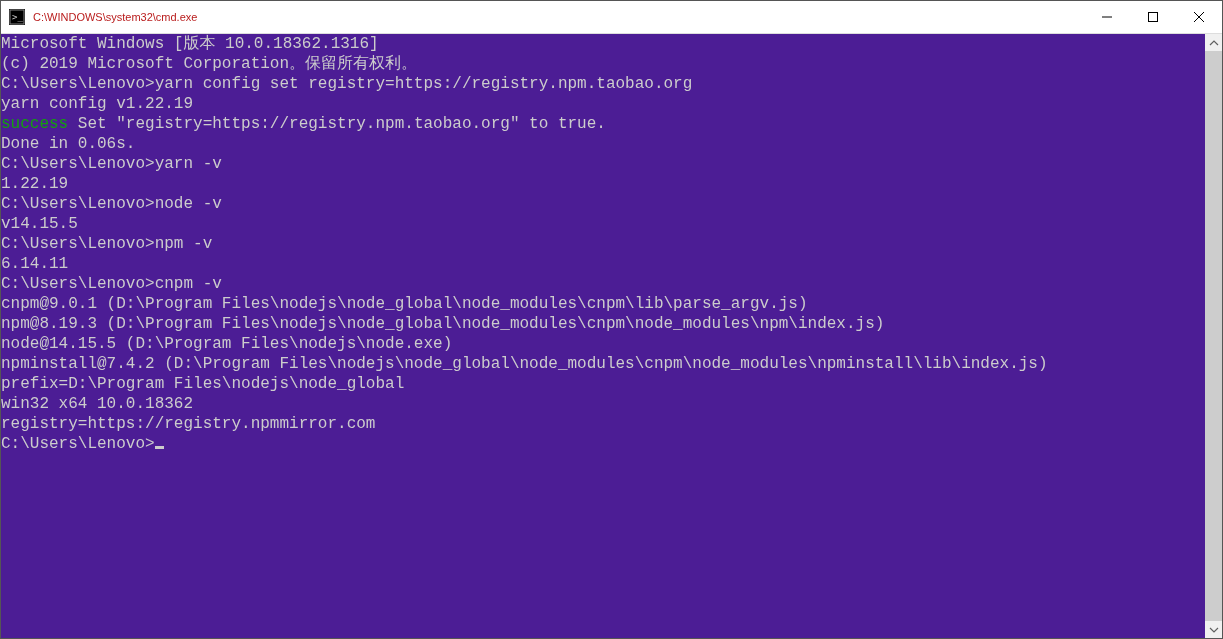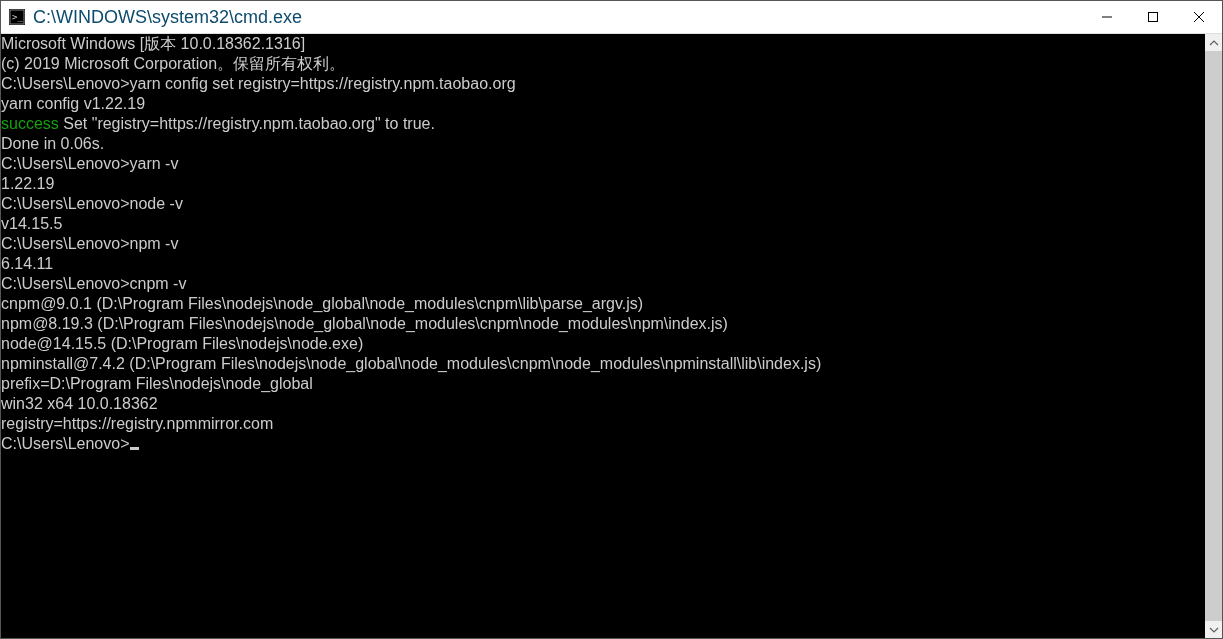"C:\WINDOWS\system32\cmd.exe" .titlebar .title { color: #0c4a6e -> #b91c1c; font-size: 18px -> 11px }
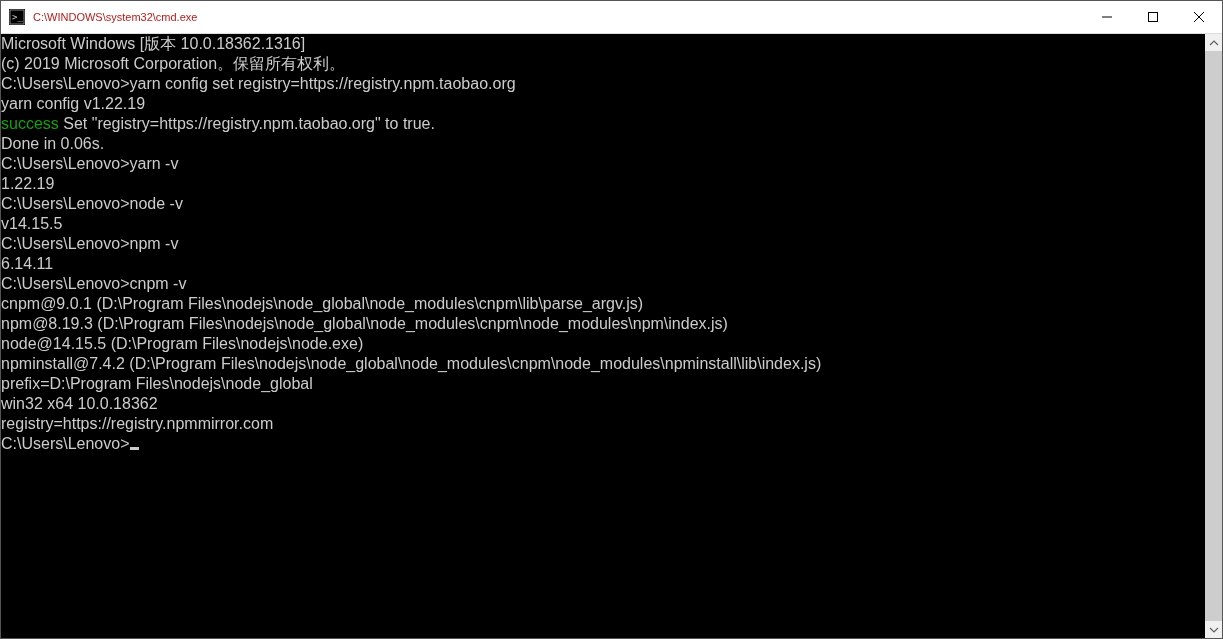"Microsoft Windows [版本 10.0.18362.1316]" .terminal { background: #000000 -> #4c1d95; font-family: Liberation Sans, sans-serif -> Liberation Mono, monospace }
